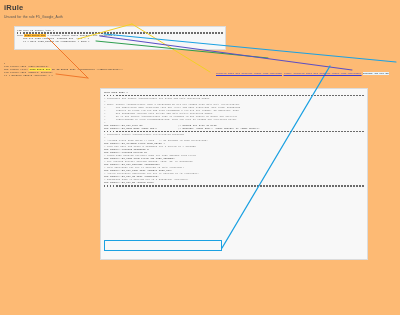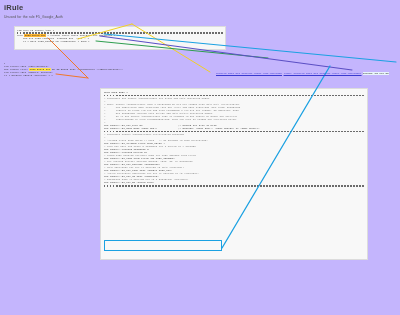"iRule" #page { background: #c4b5fd -> #fdba74 }
